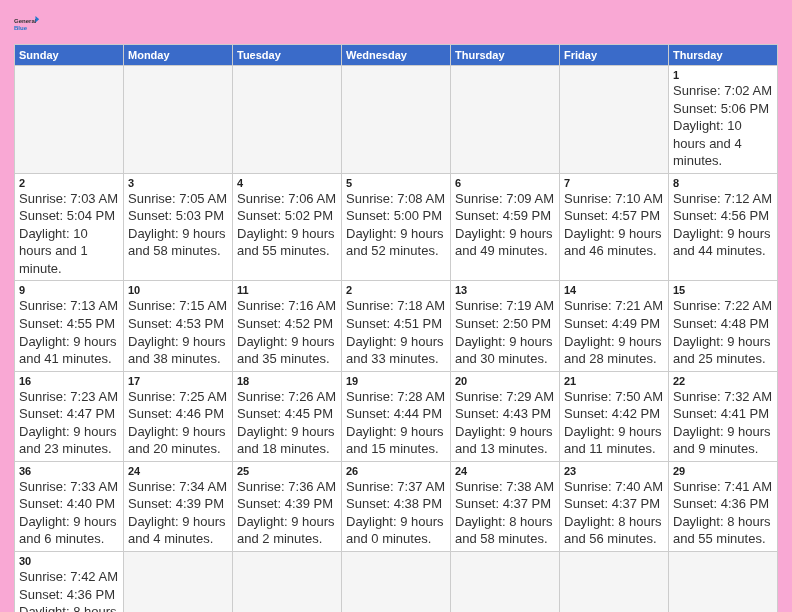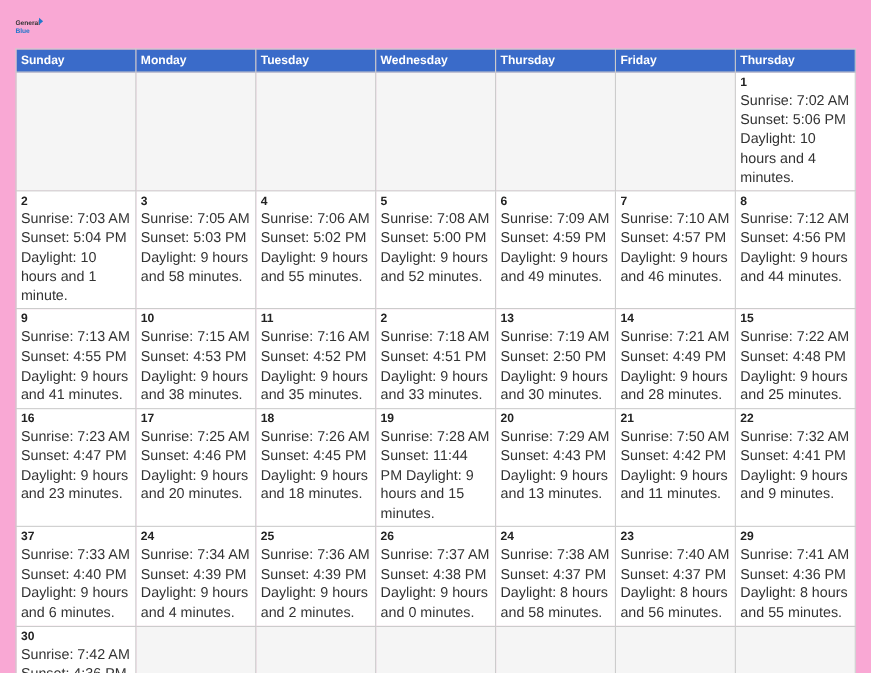"Sunrise: 7:28 AM Sunset: 11:44" div.day-info { text: 11:44 -> 4:44 }
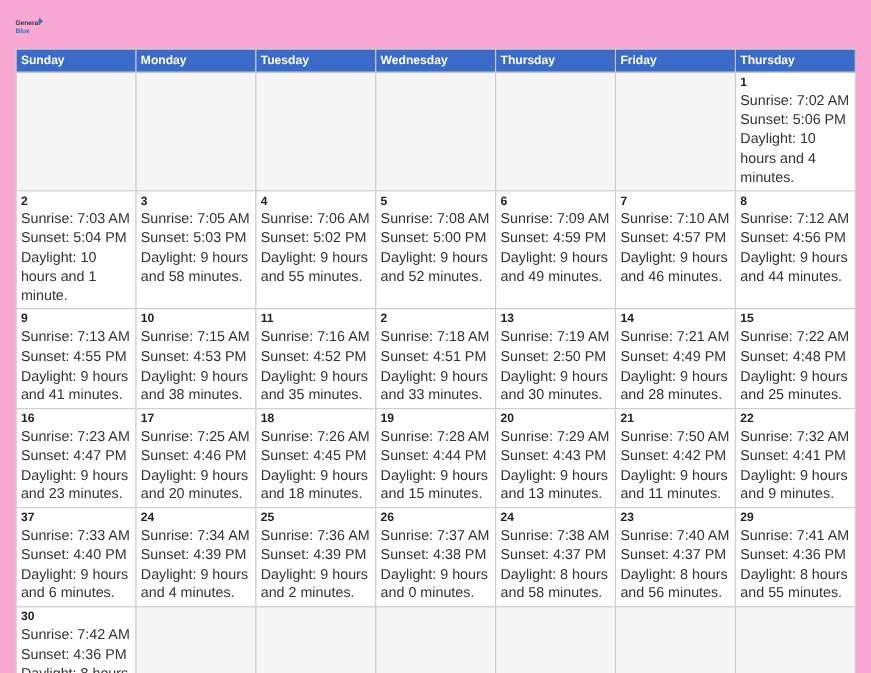"37" span.day-number { text: 37 -> 36 }
